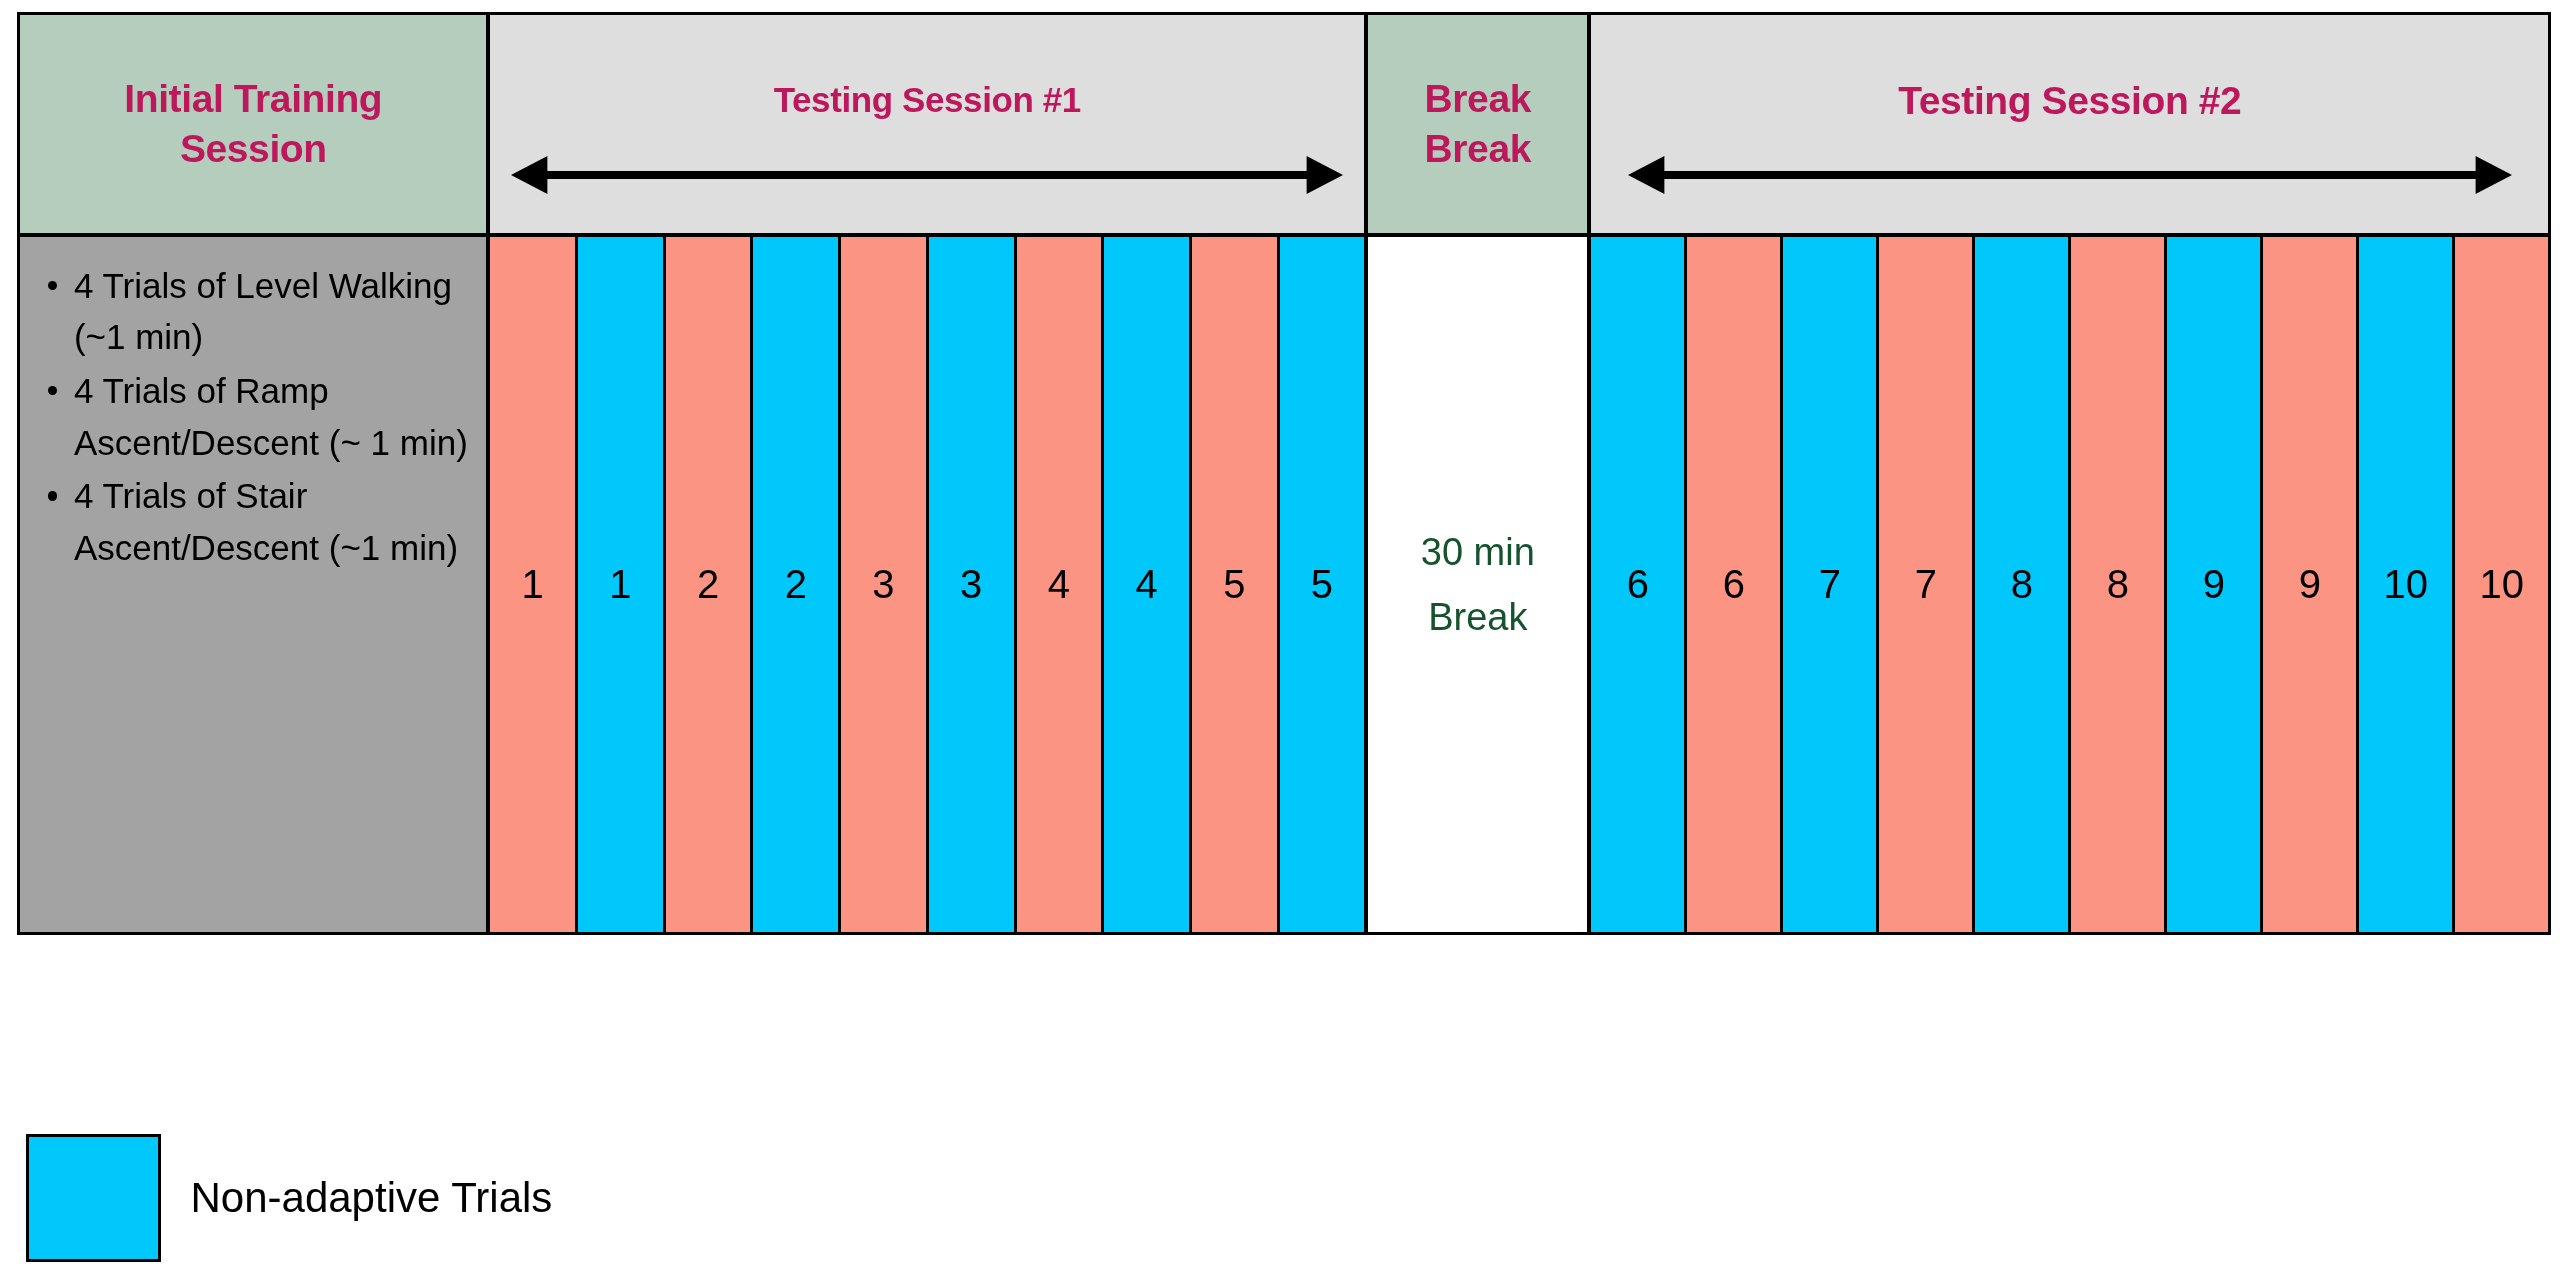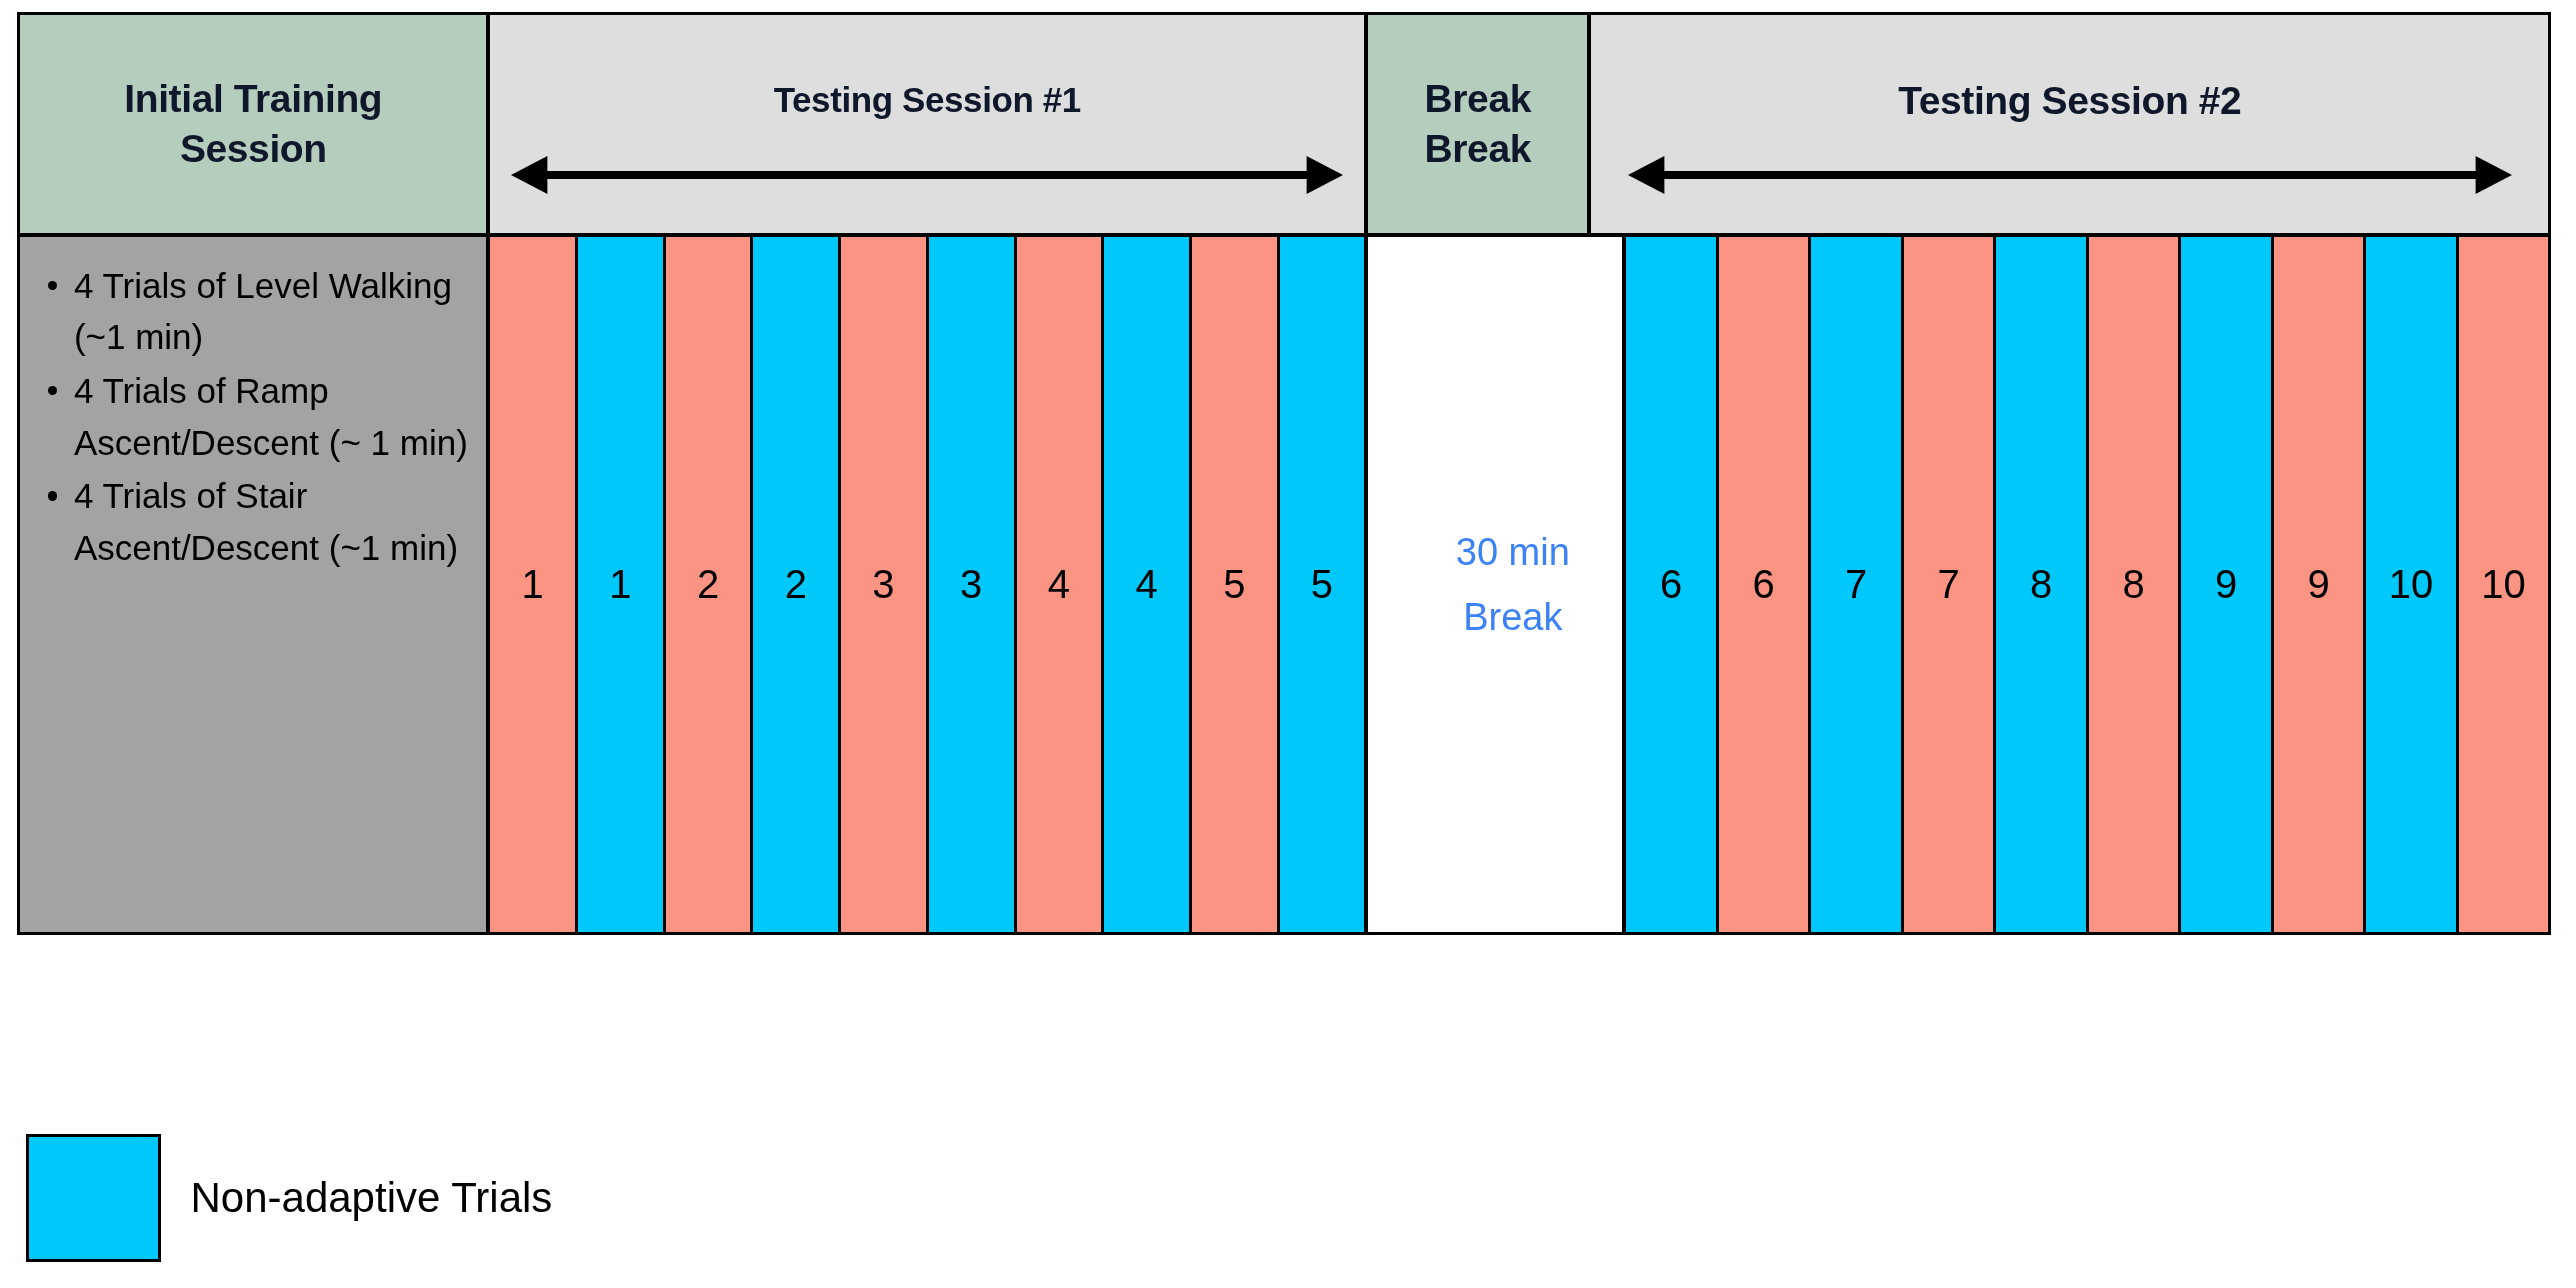"Initial Training" .hdr-title { color: #0f172a -> #be185d }
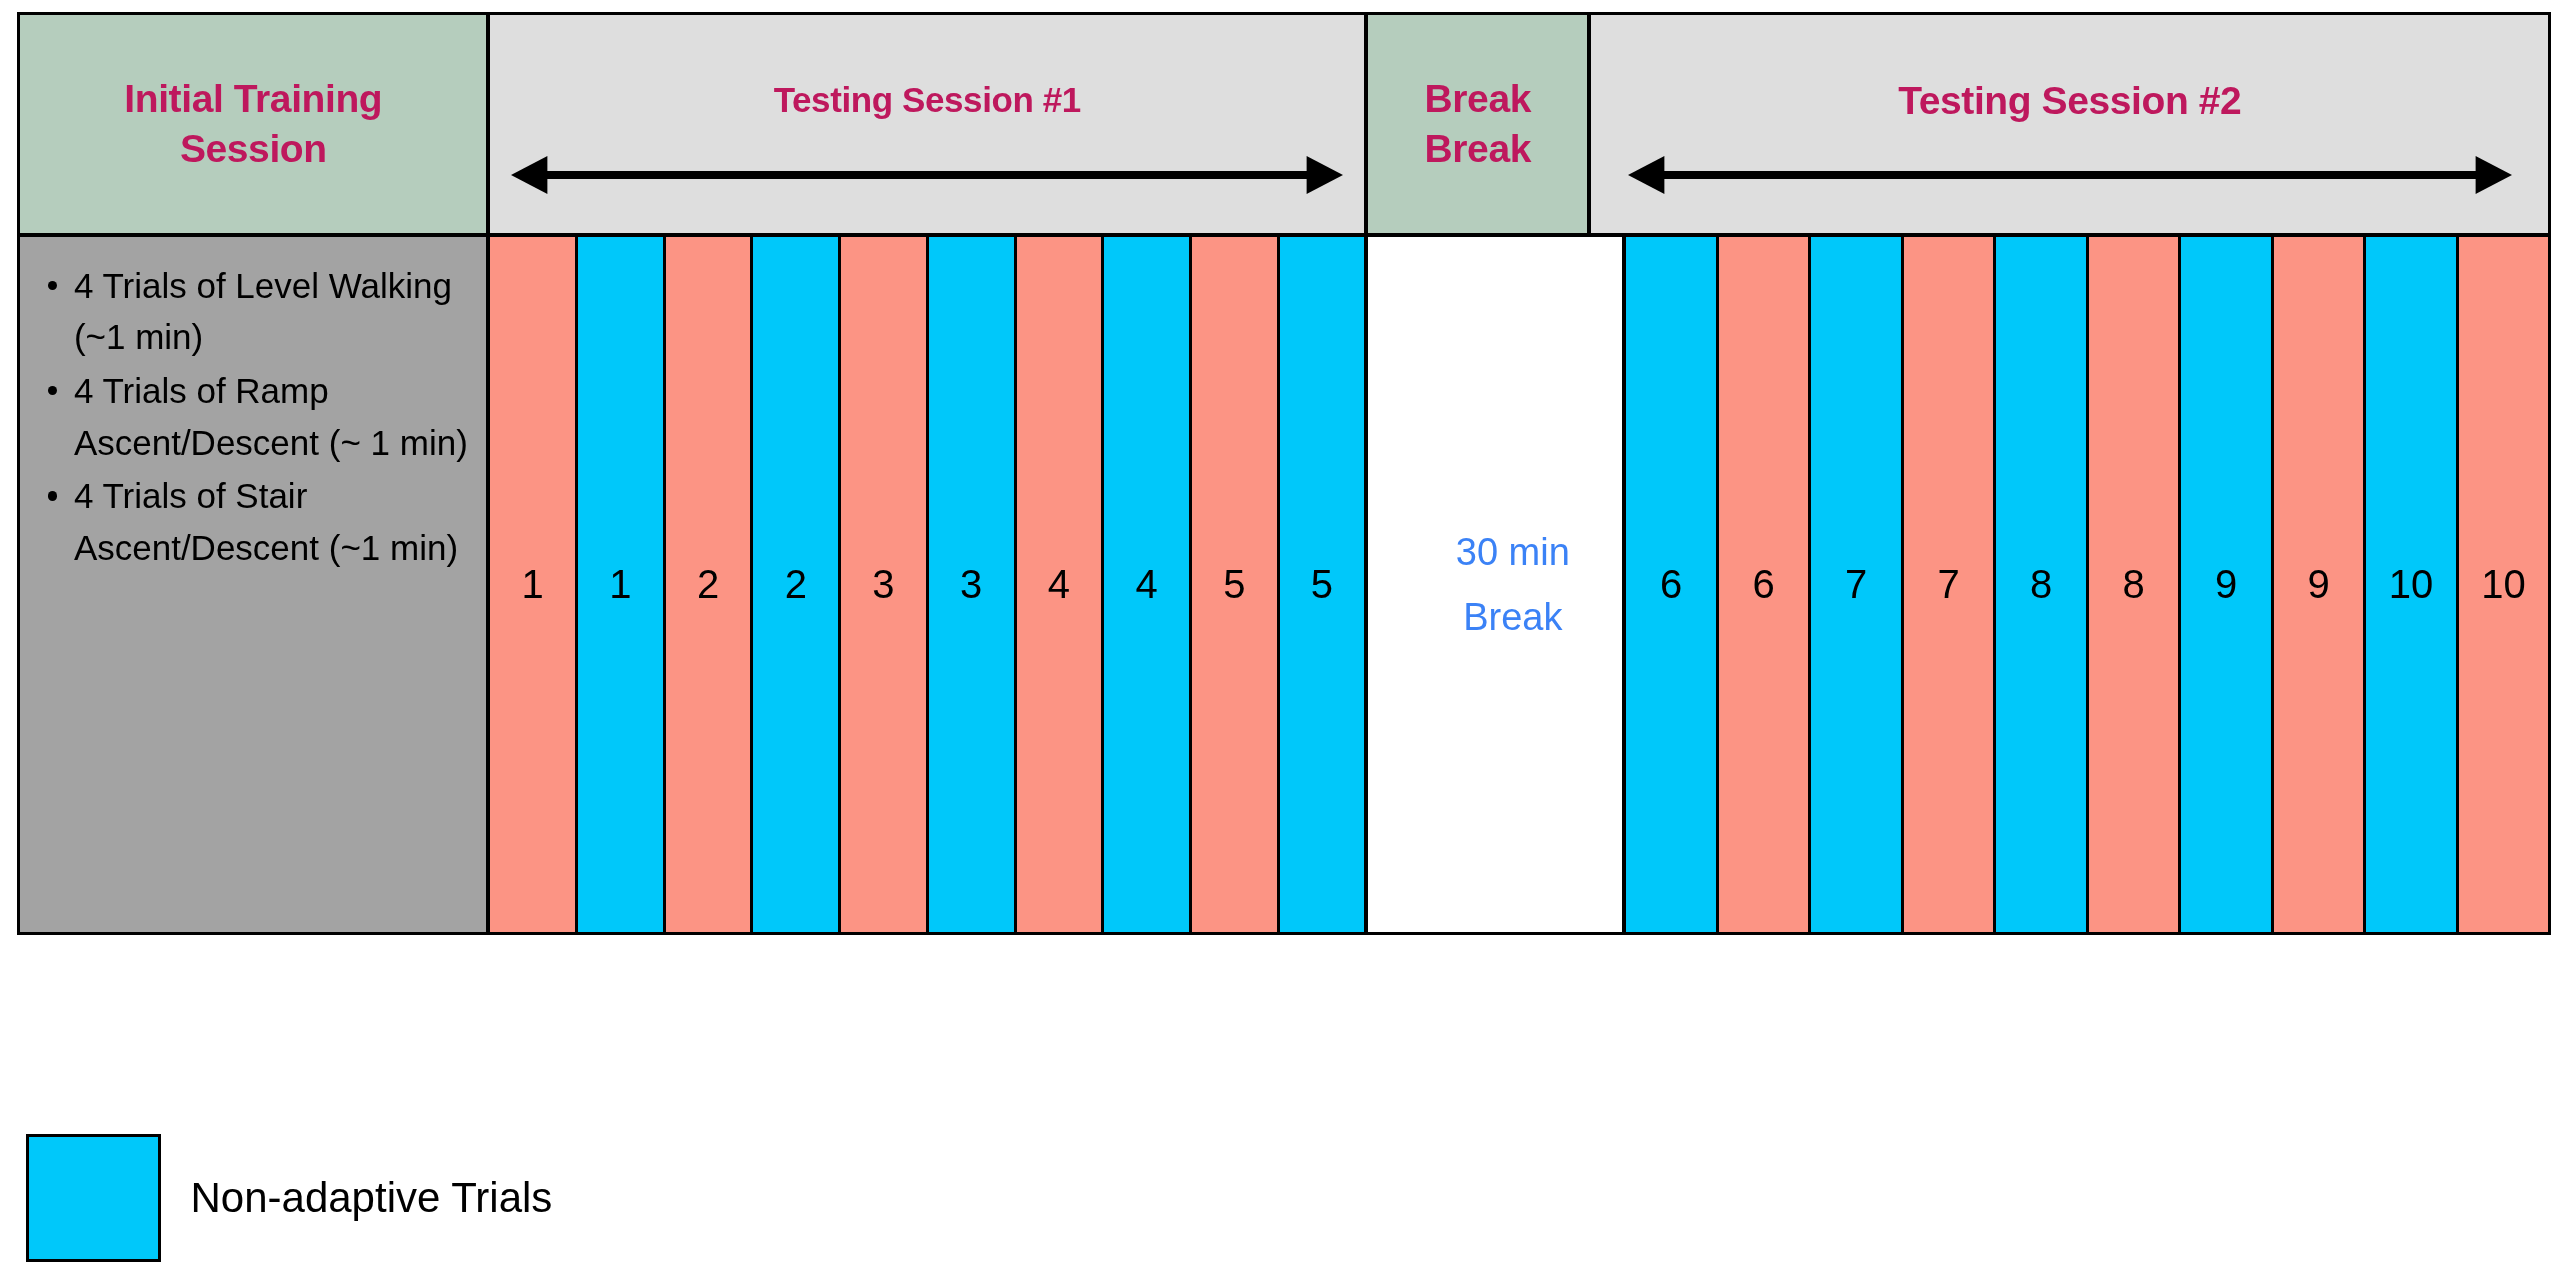"30 min" #body-break { color: #3b82f6 -> #14532d; margin-left: 35px -> none }
